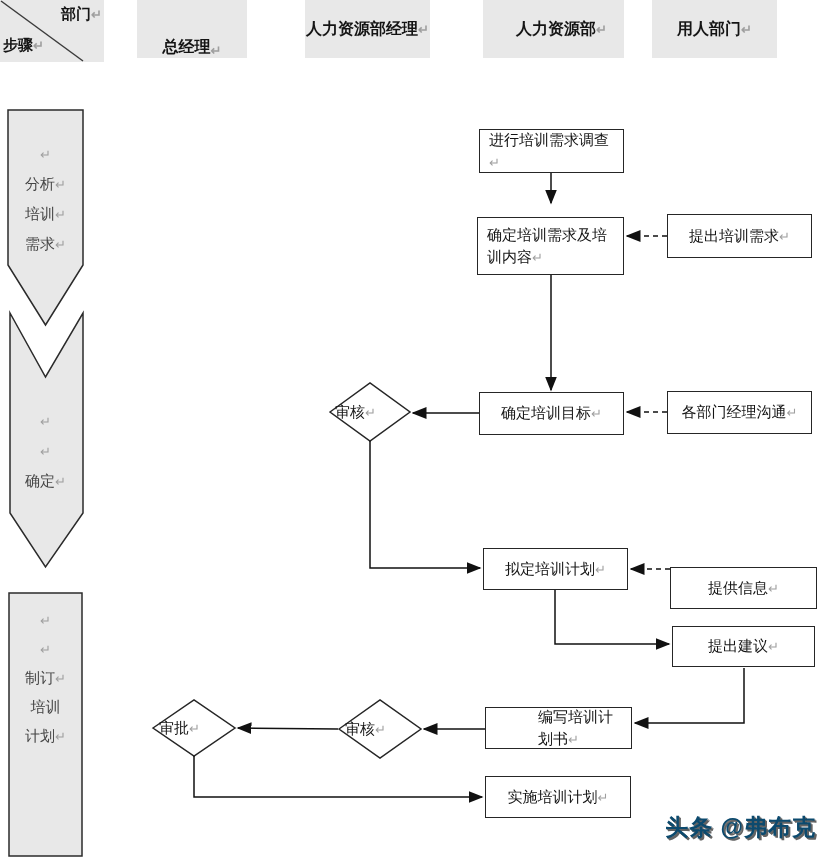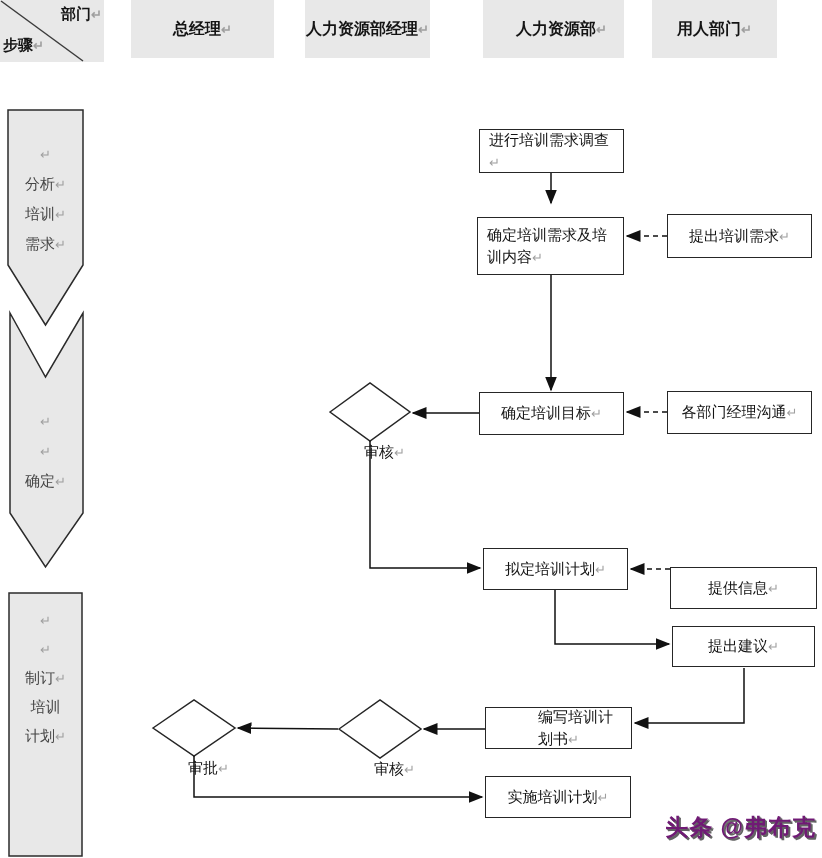"总经理" div.lane { align-items: none -> flex-end; left: 131px -> 137px; width: 143px -> 110px }
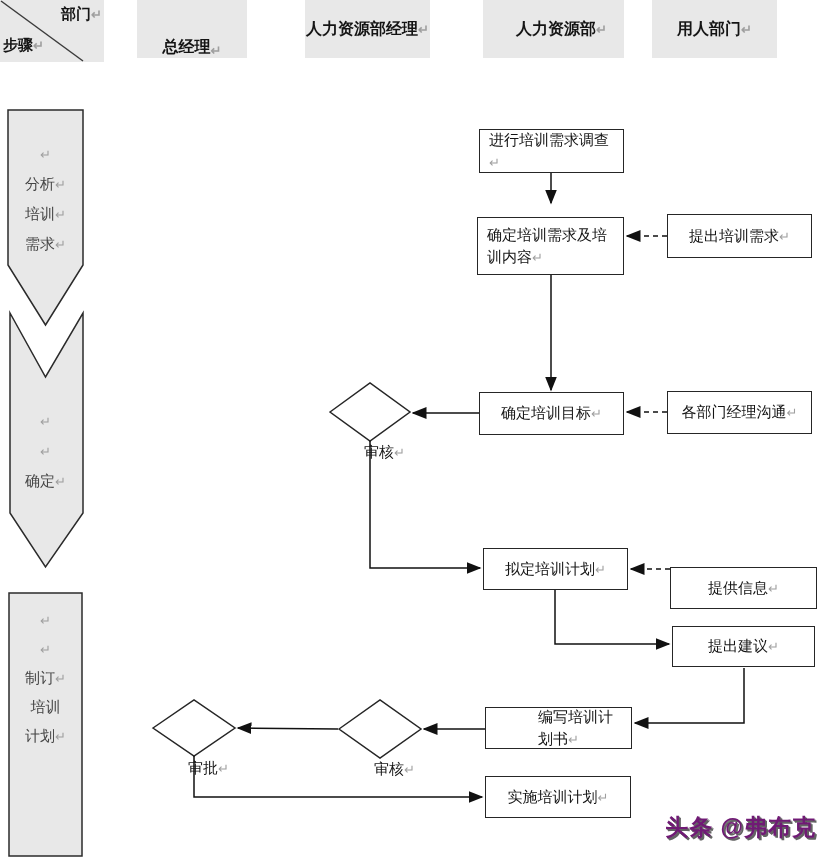"审核↵" .dlabel { margin-top: 40px -> none; text-align: right -> left }
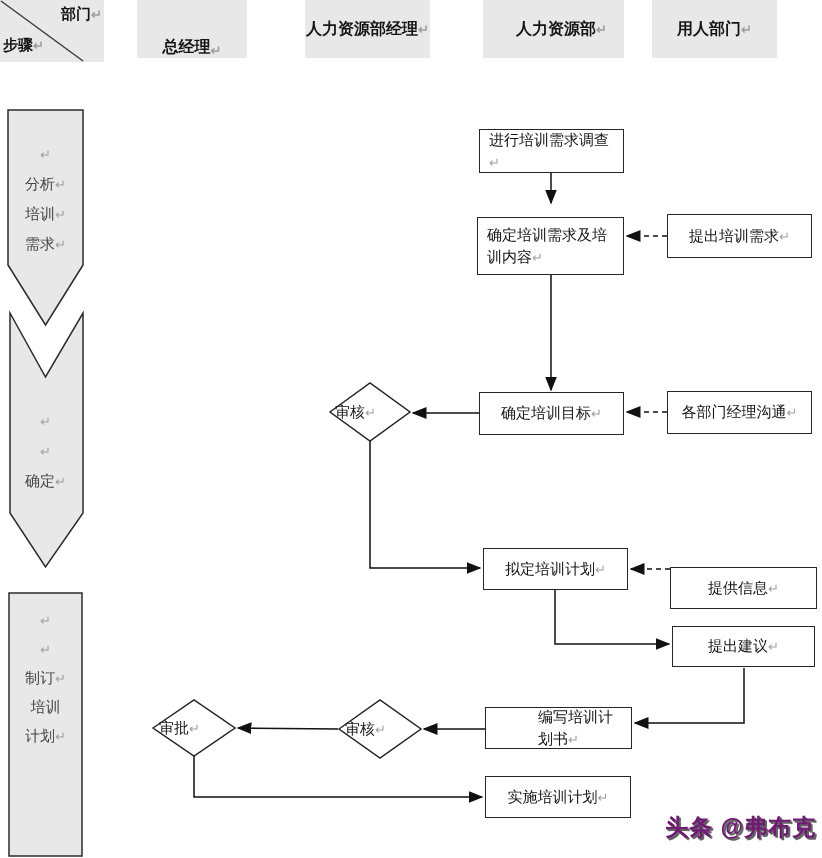"头条 @弗布克" .wm { color: #701a75 -> #0c4a6e }
